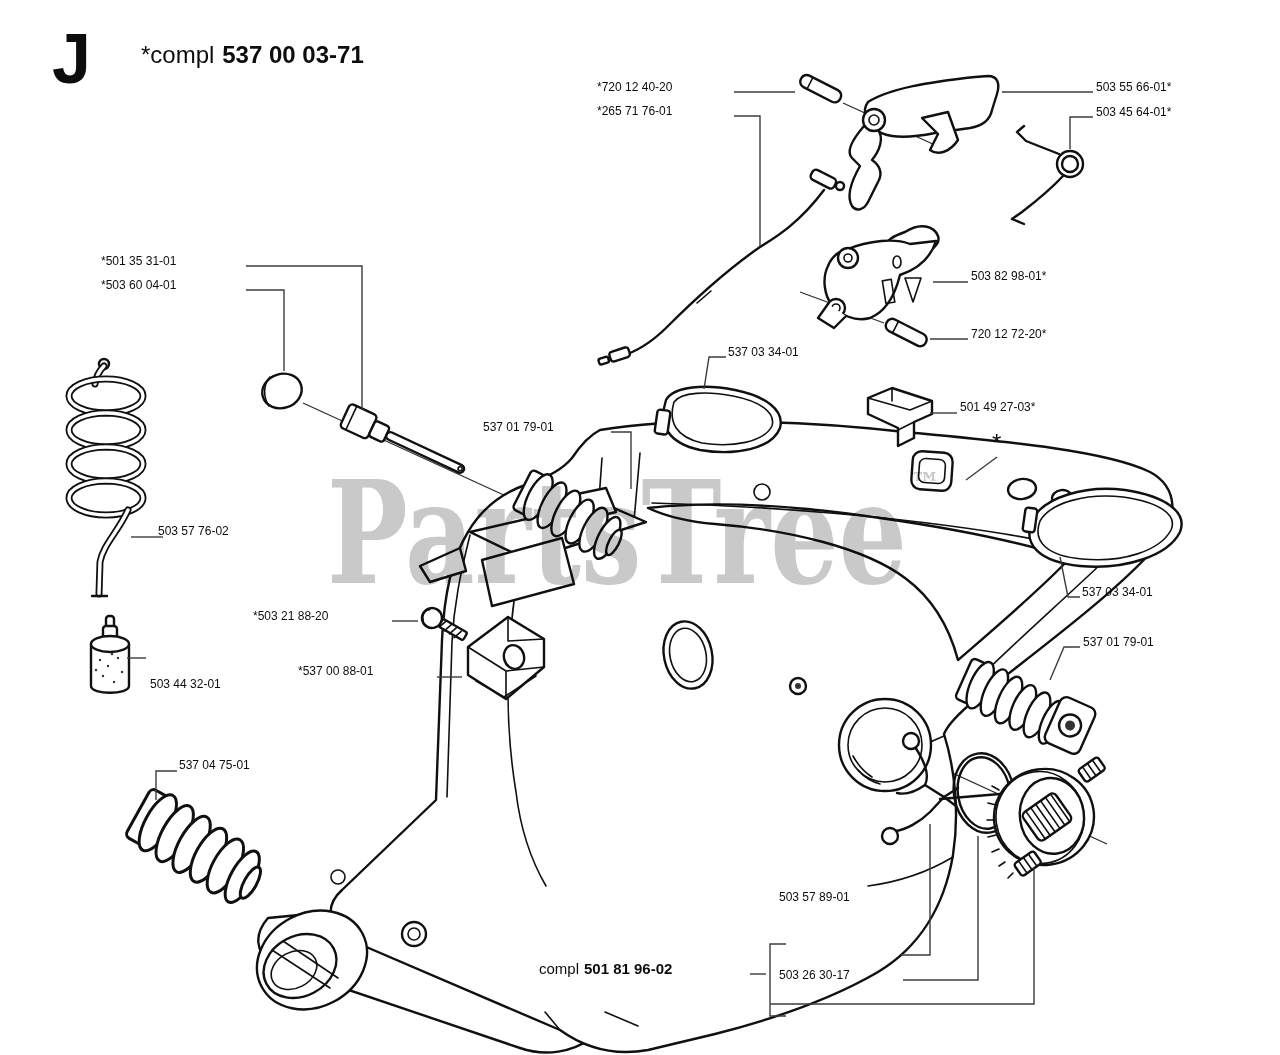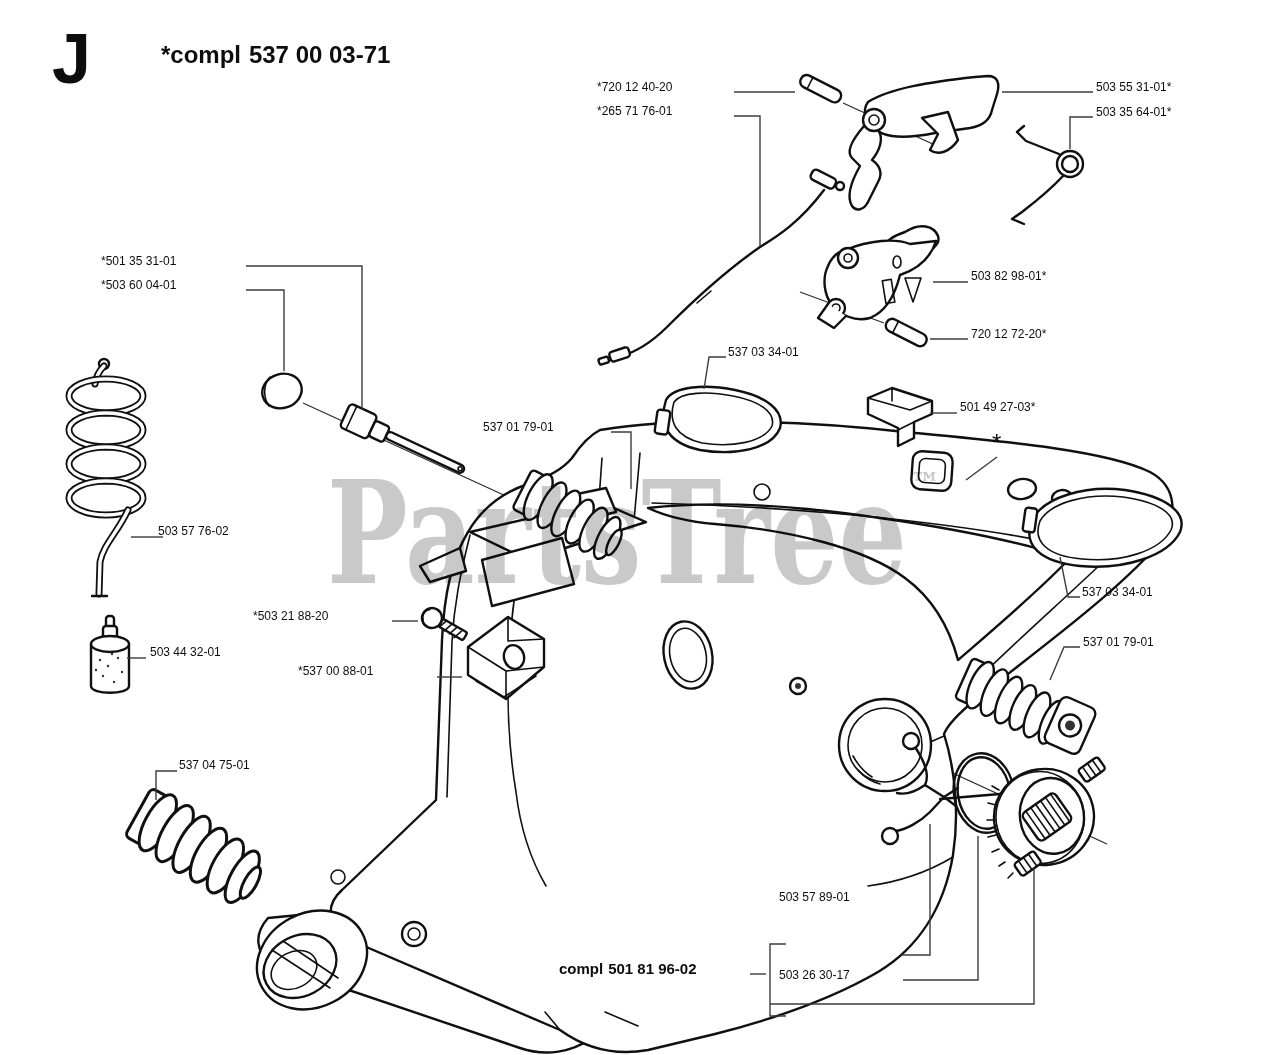"*compl" .lbl .bold { font-weight: bold -> normal; margin-left: 20px -> none }
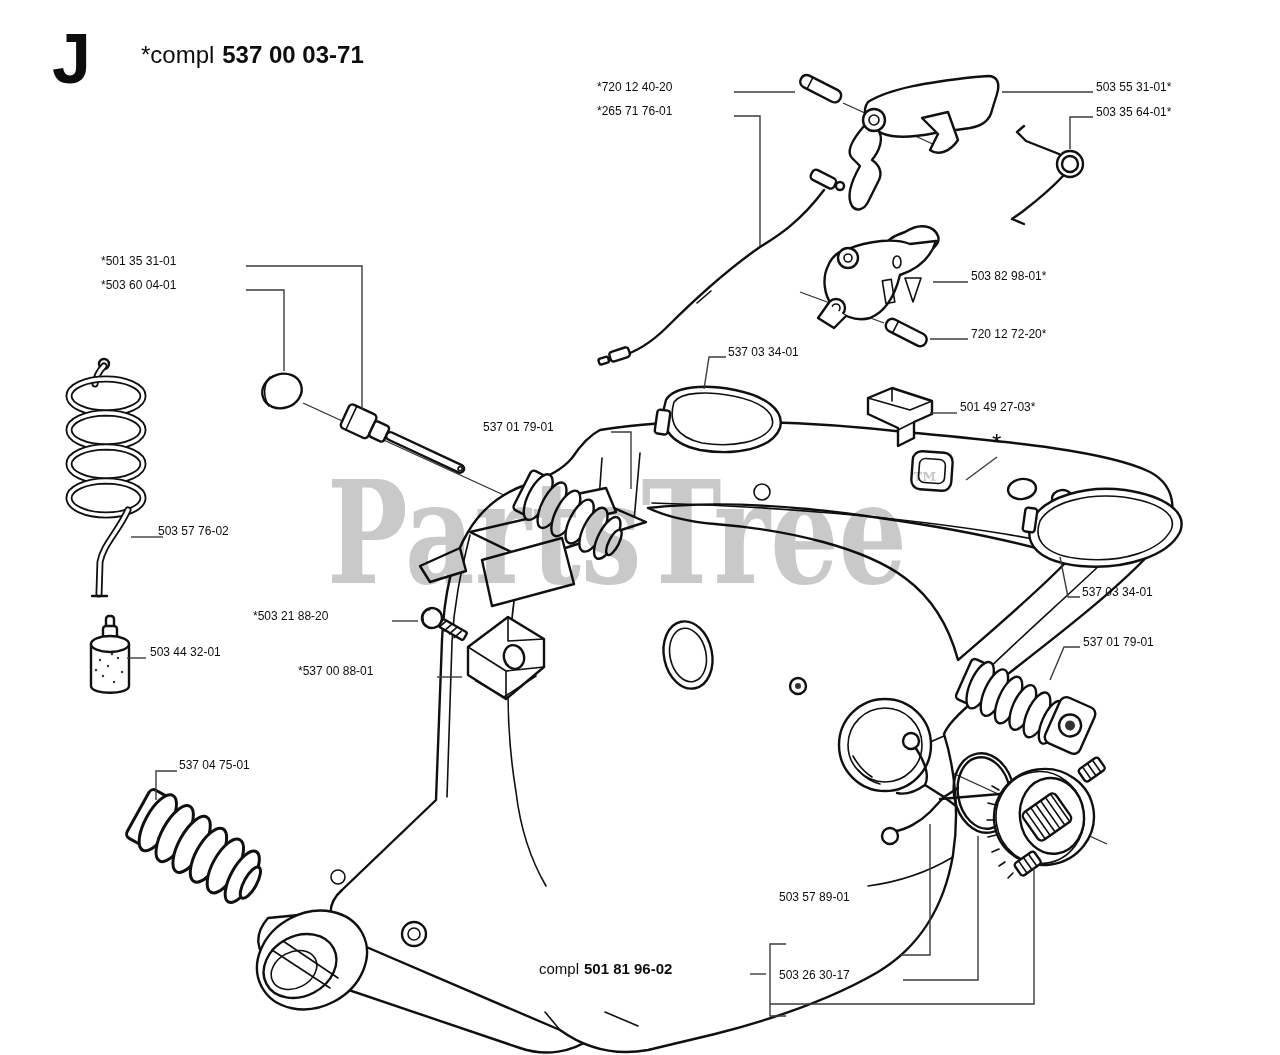"503 55 31-01*" div.lbl { text: 31-01 -> 66-01 }
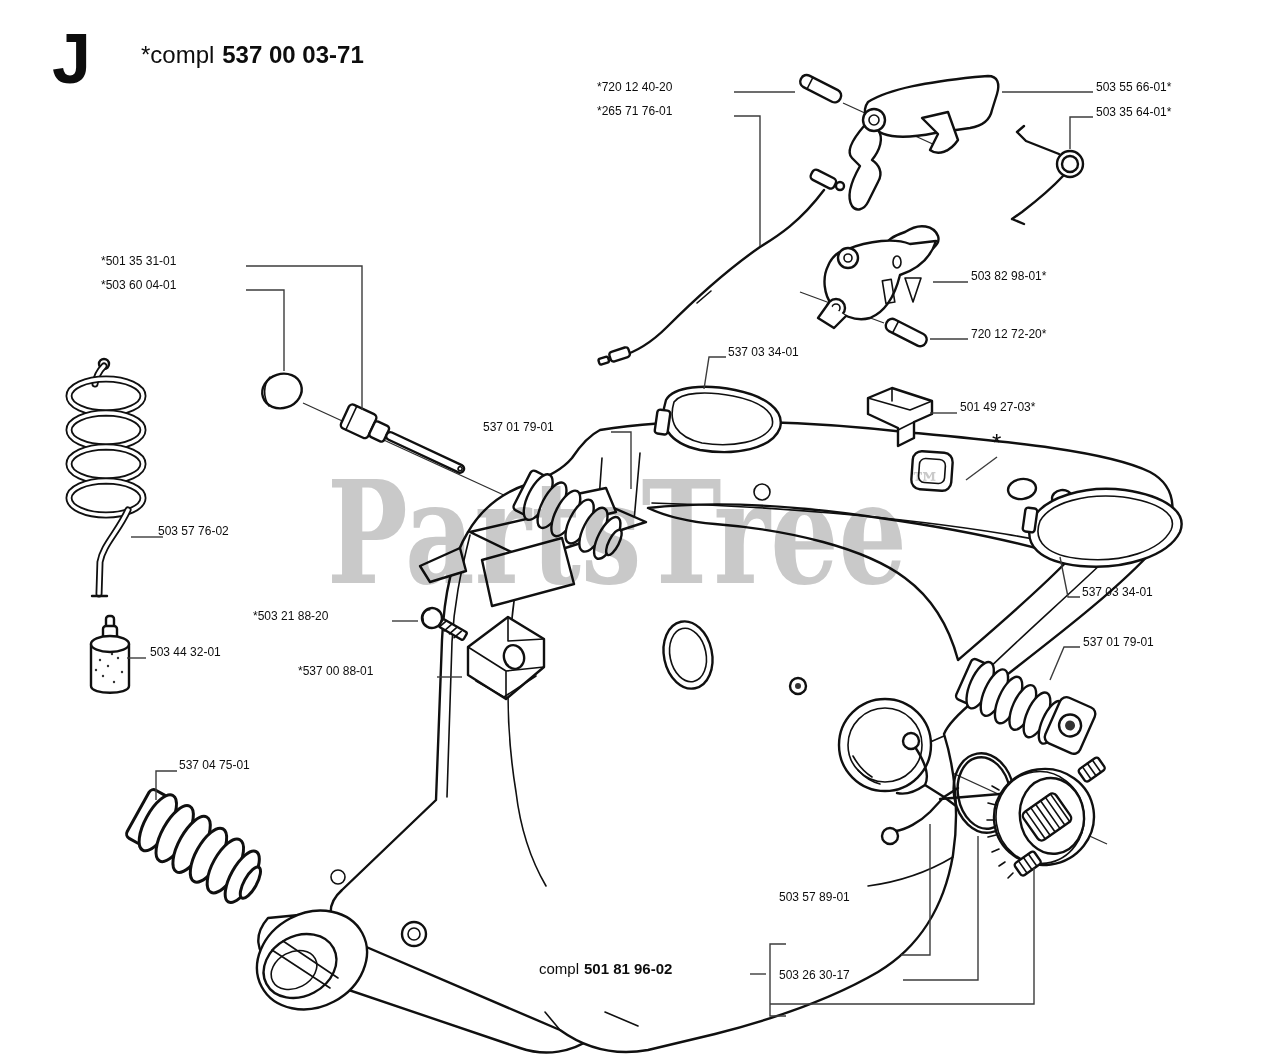"503 35 64-01*" div.lbl { text: 35 -> 45 }
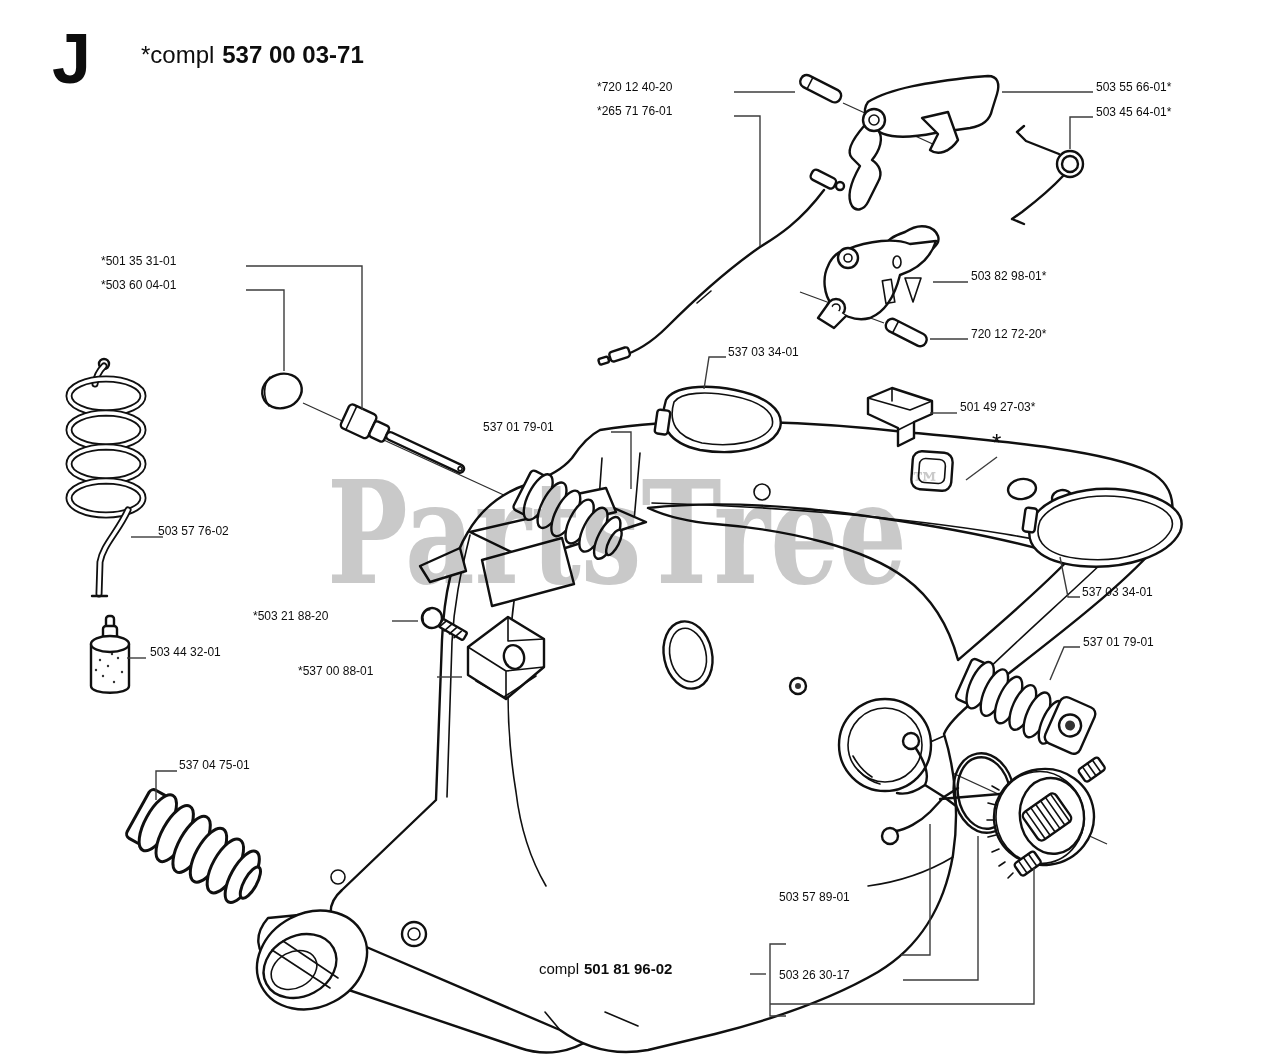"503 44 32-01" div.lbl { top: 646px -> 678px }
